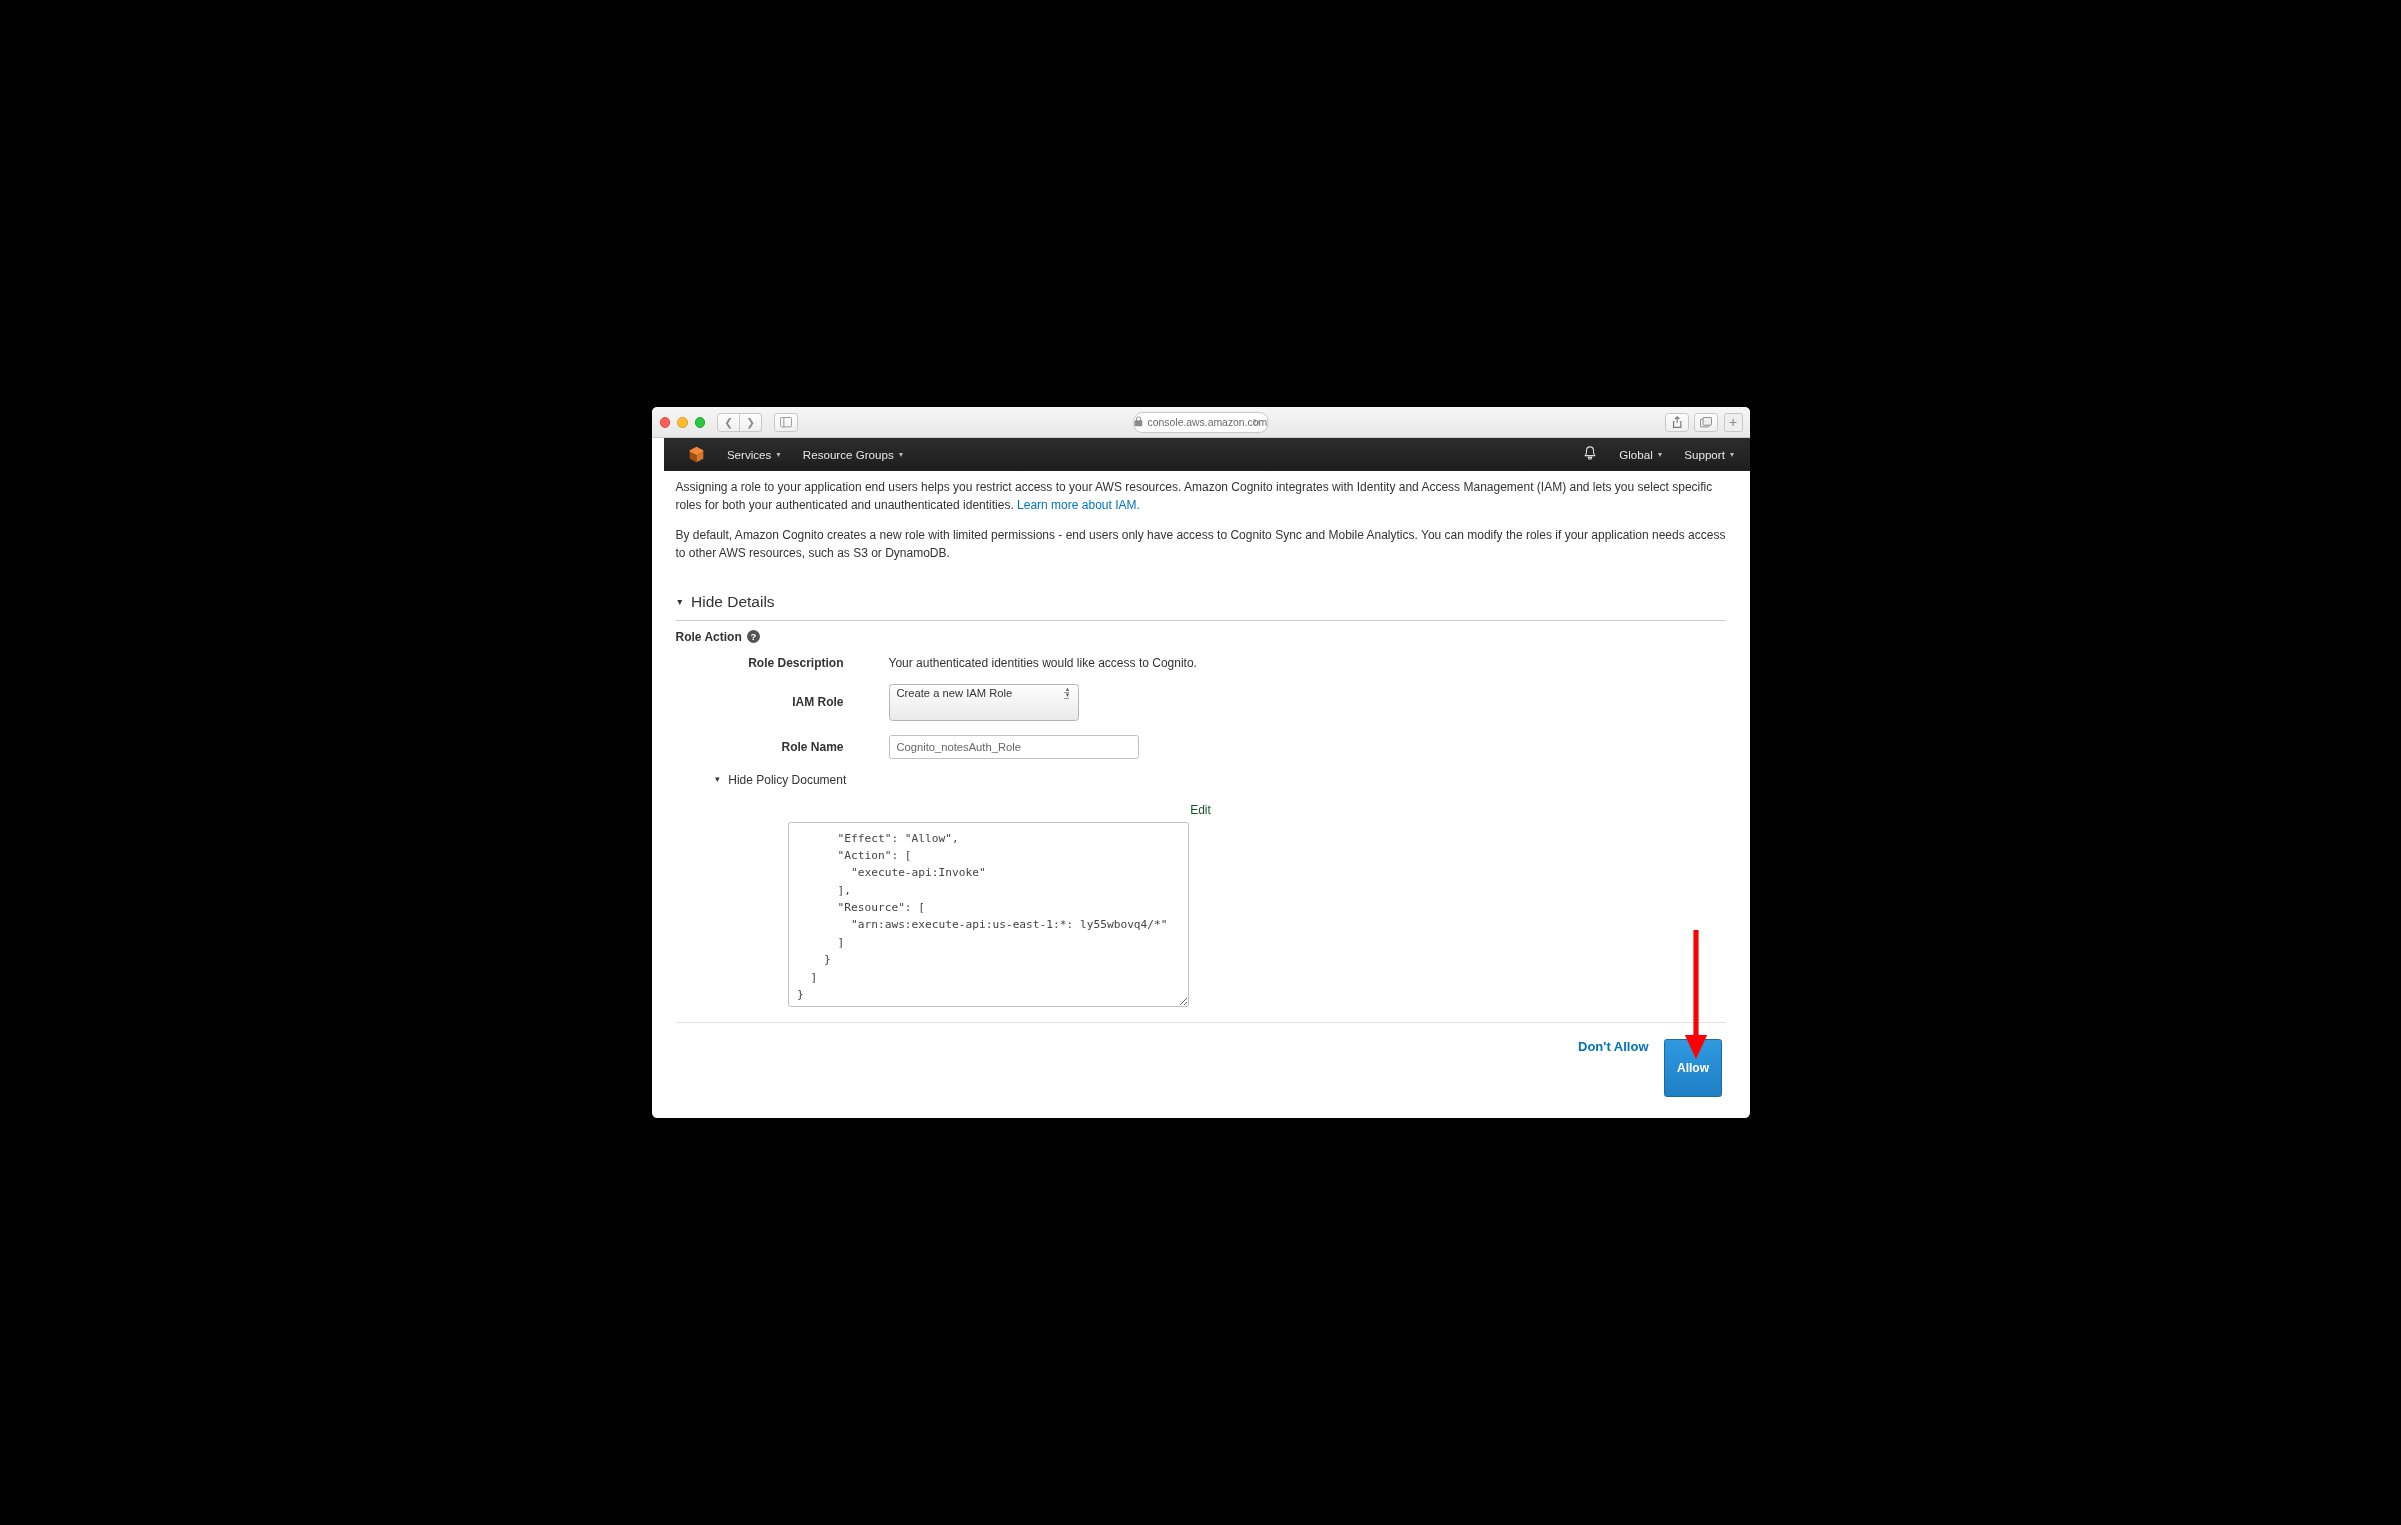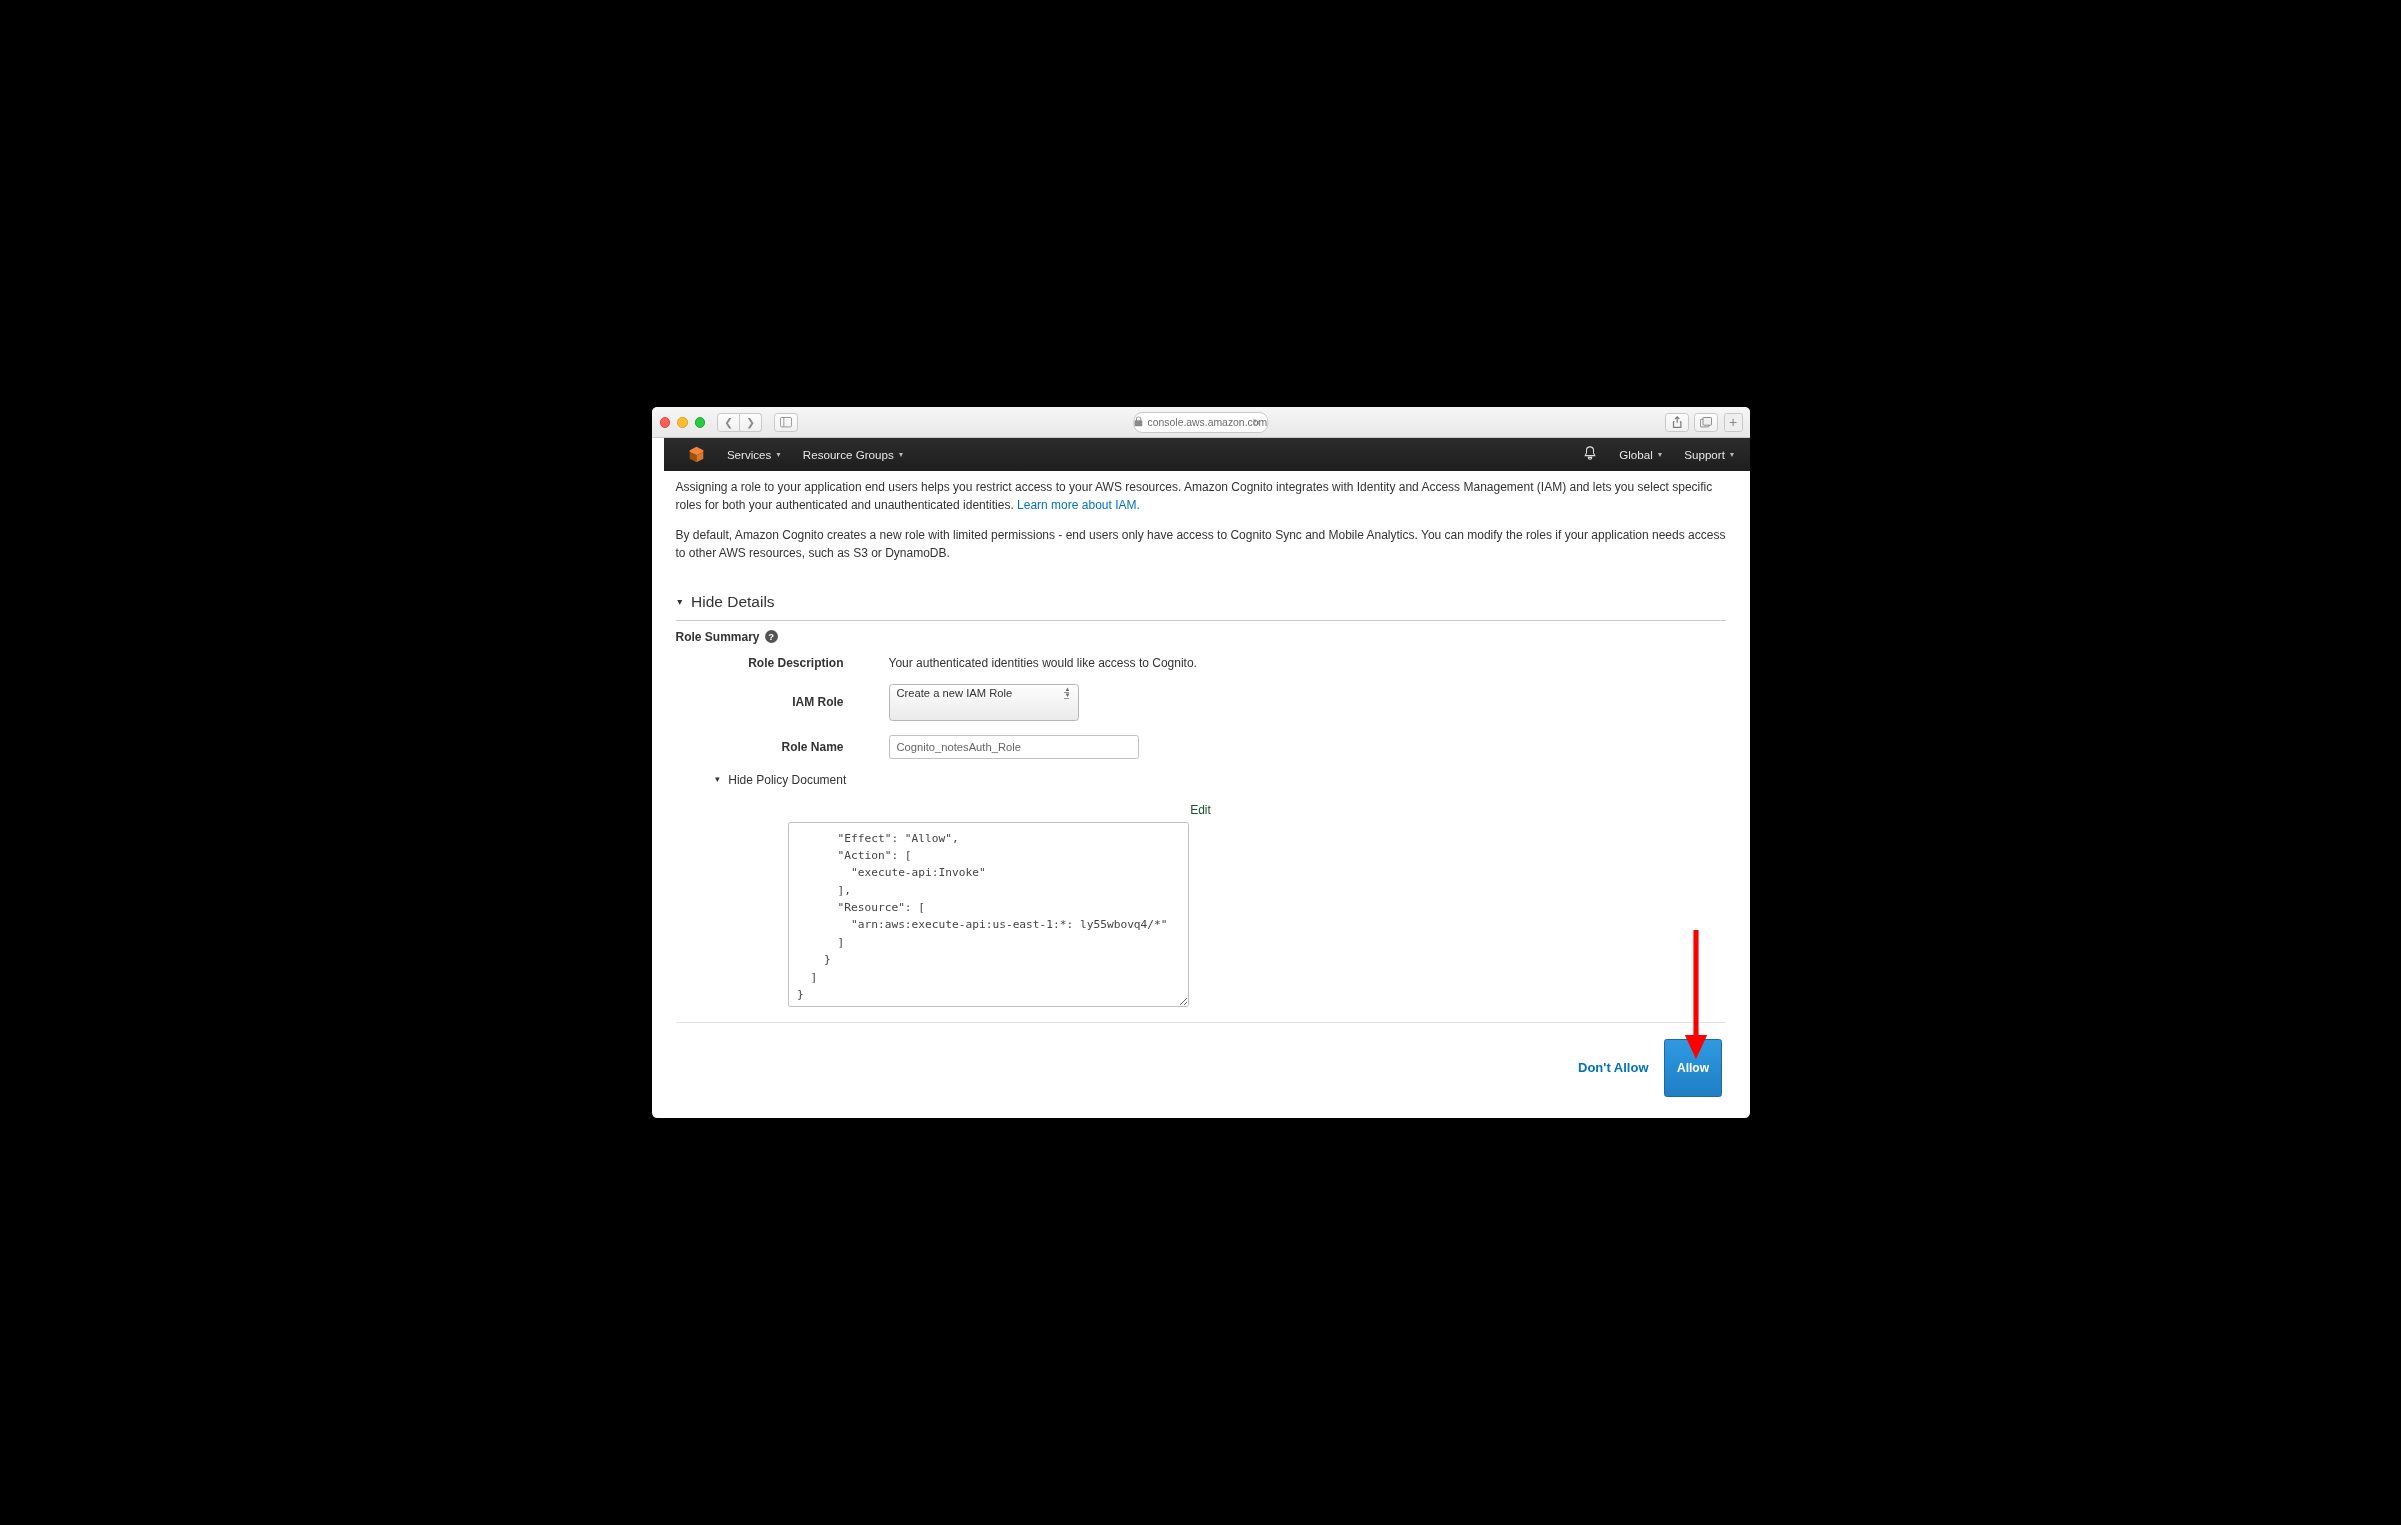"Role Summary" span { text: Summary -> Action }
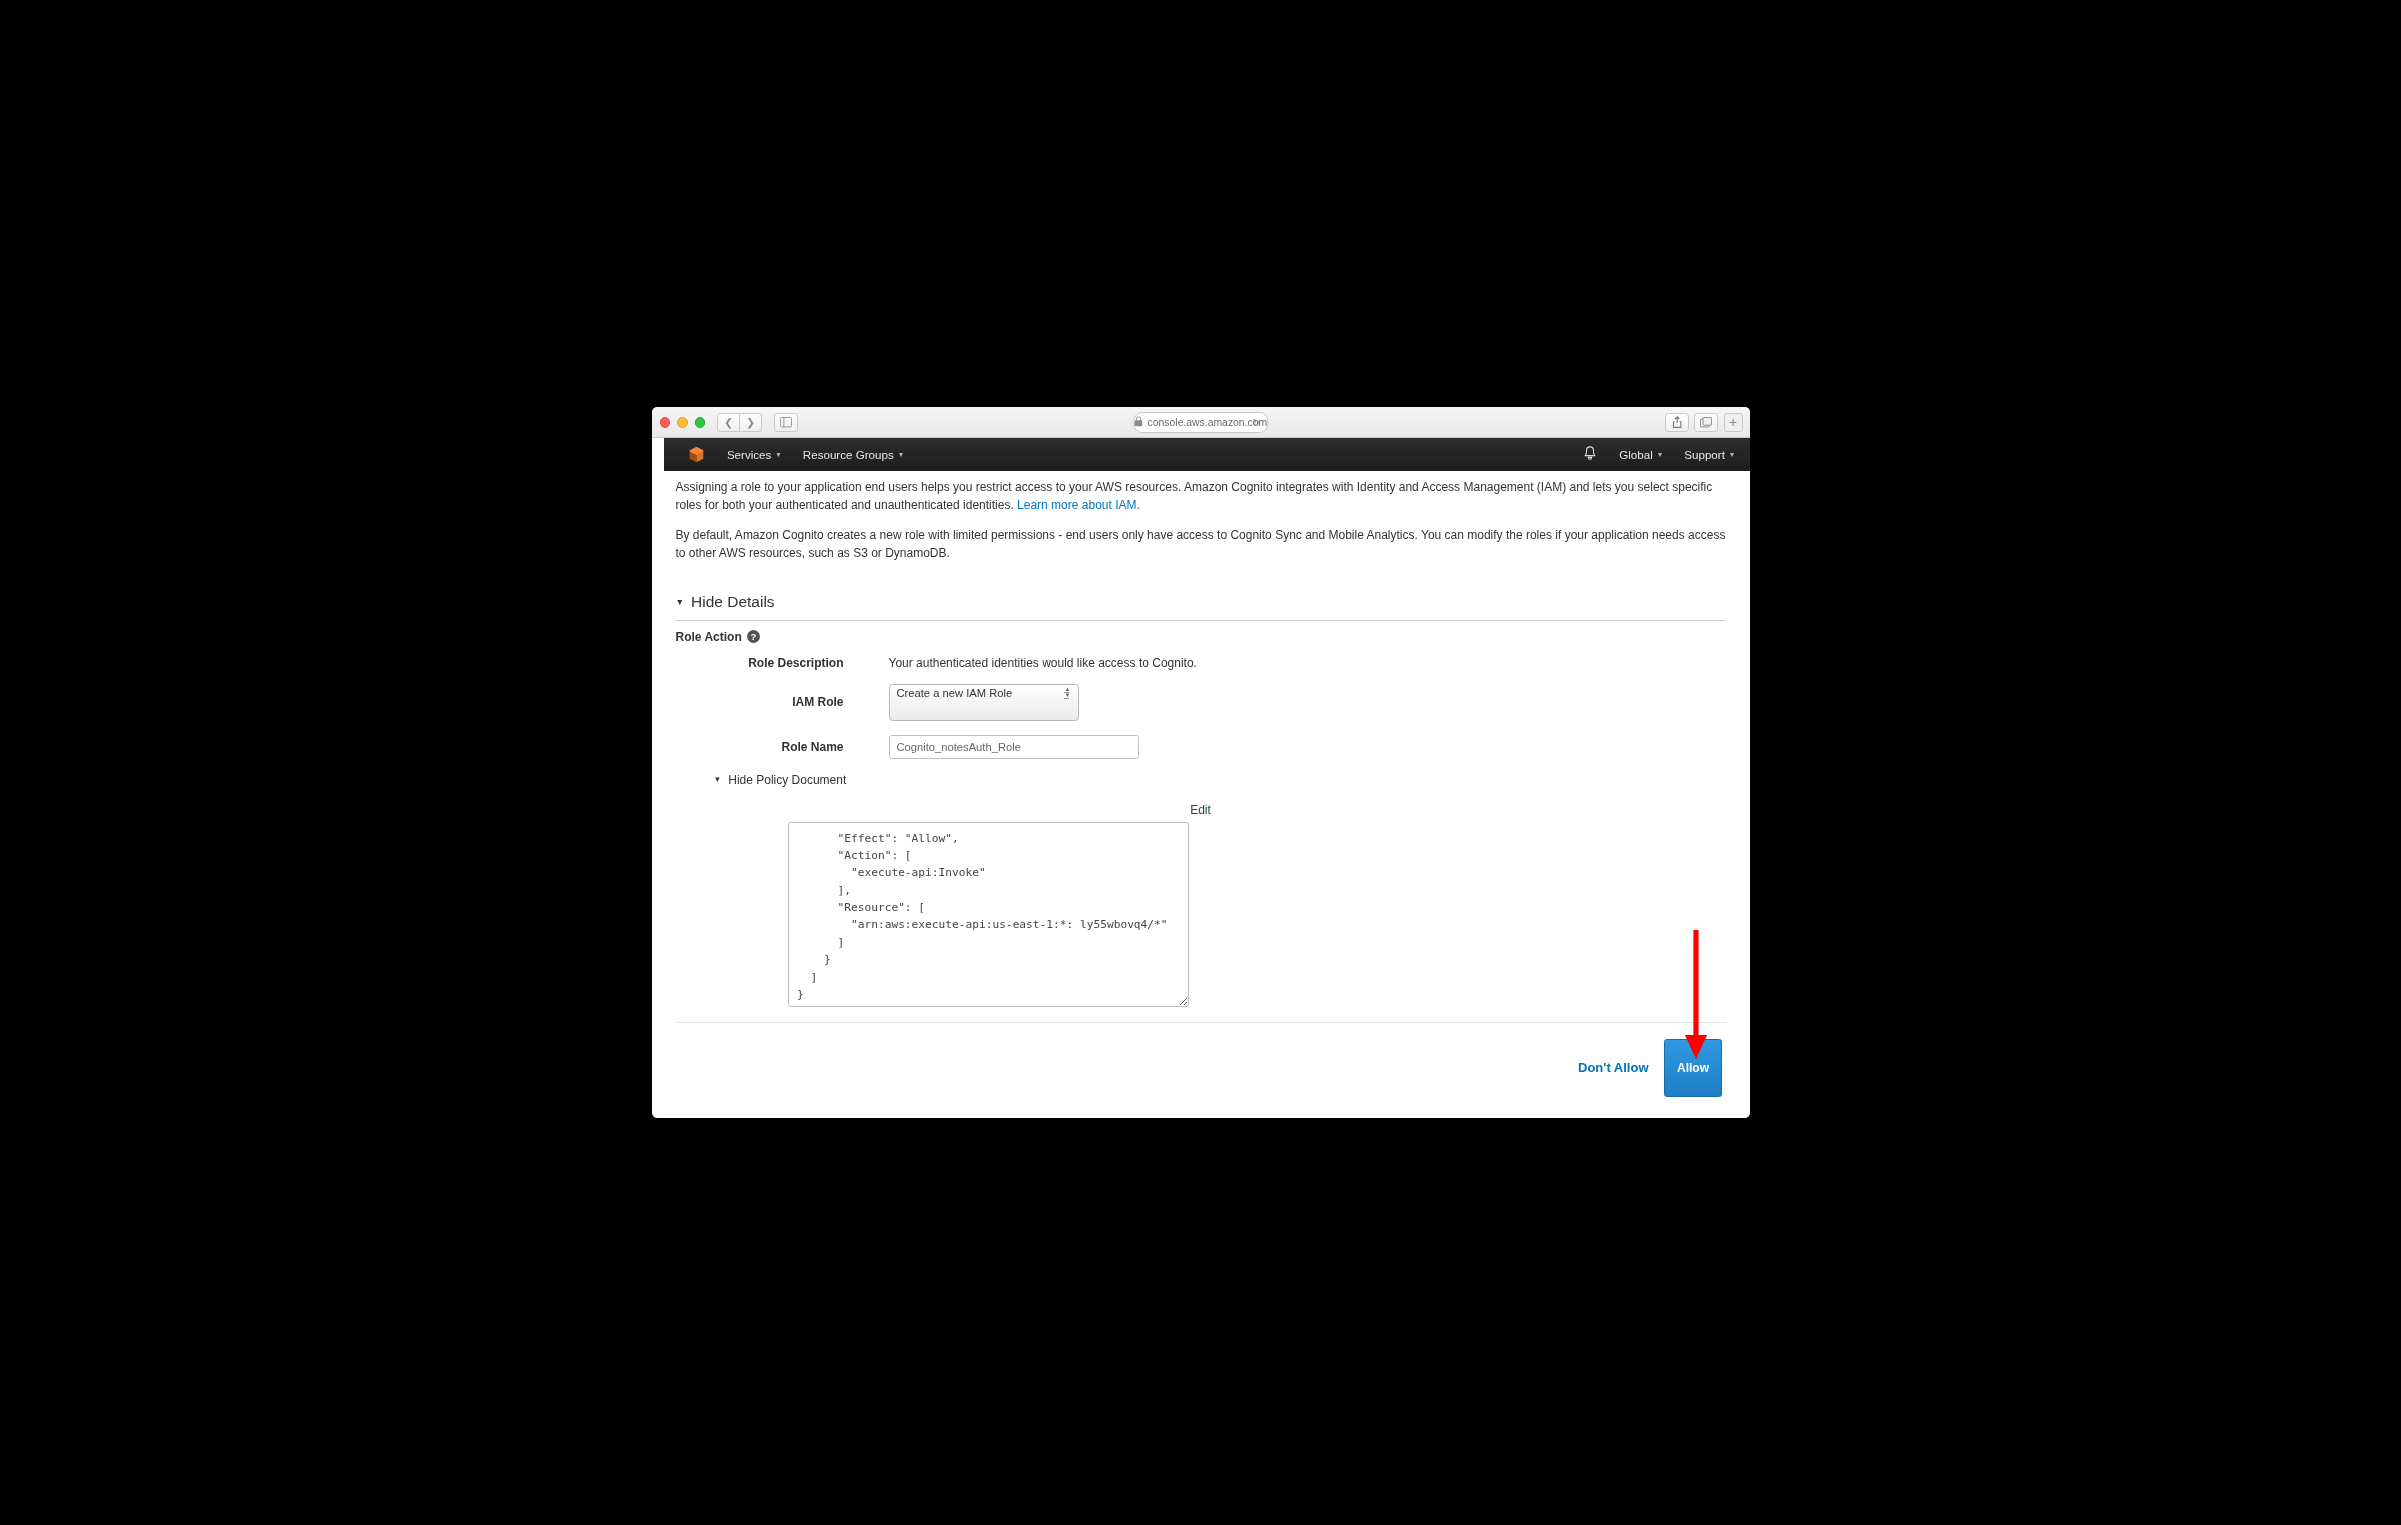"Don't Allow" .footer { align-items: center -> none }
